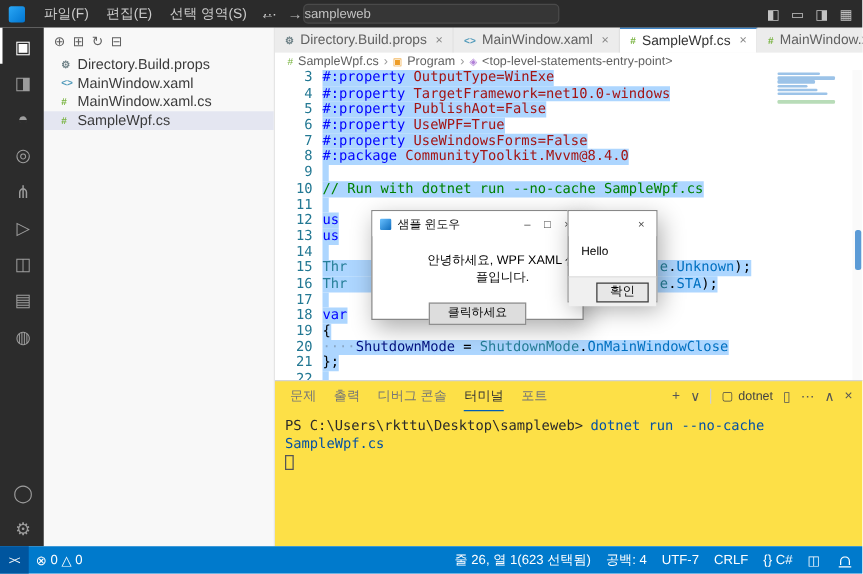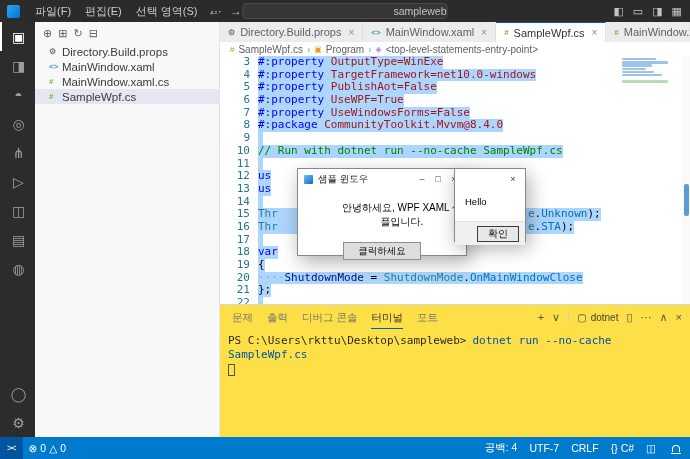"sampleweb" .cmd-center { text-align: right -> left }
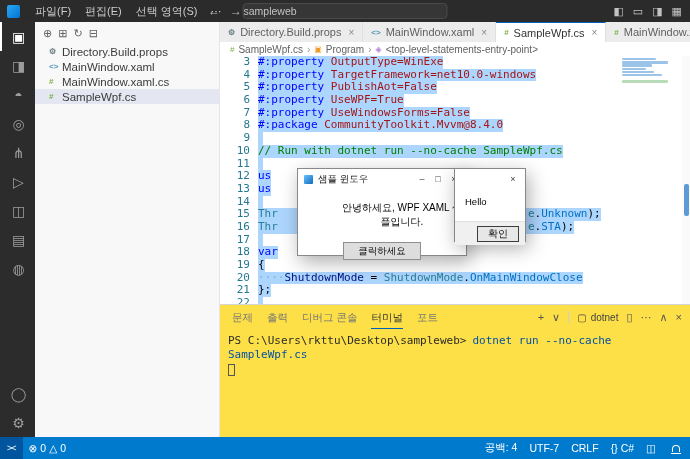"줄 26, 열 1(623 선택됨)" div.sb-item { html: none -> <div>줄 26, 열 1(623 선택됨)</div> }
